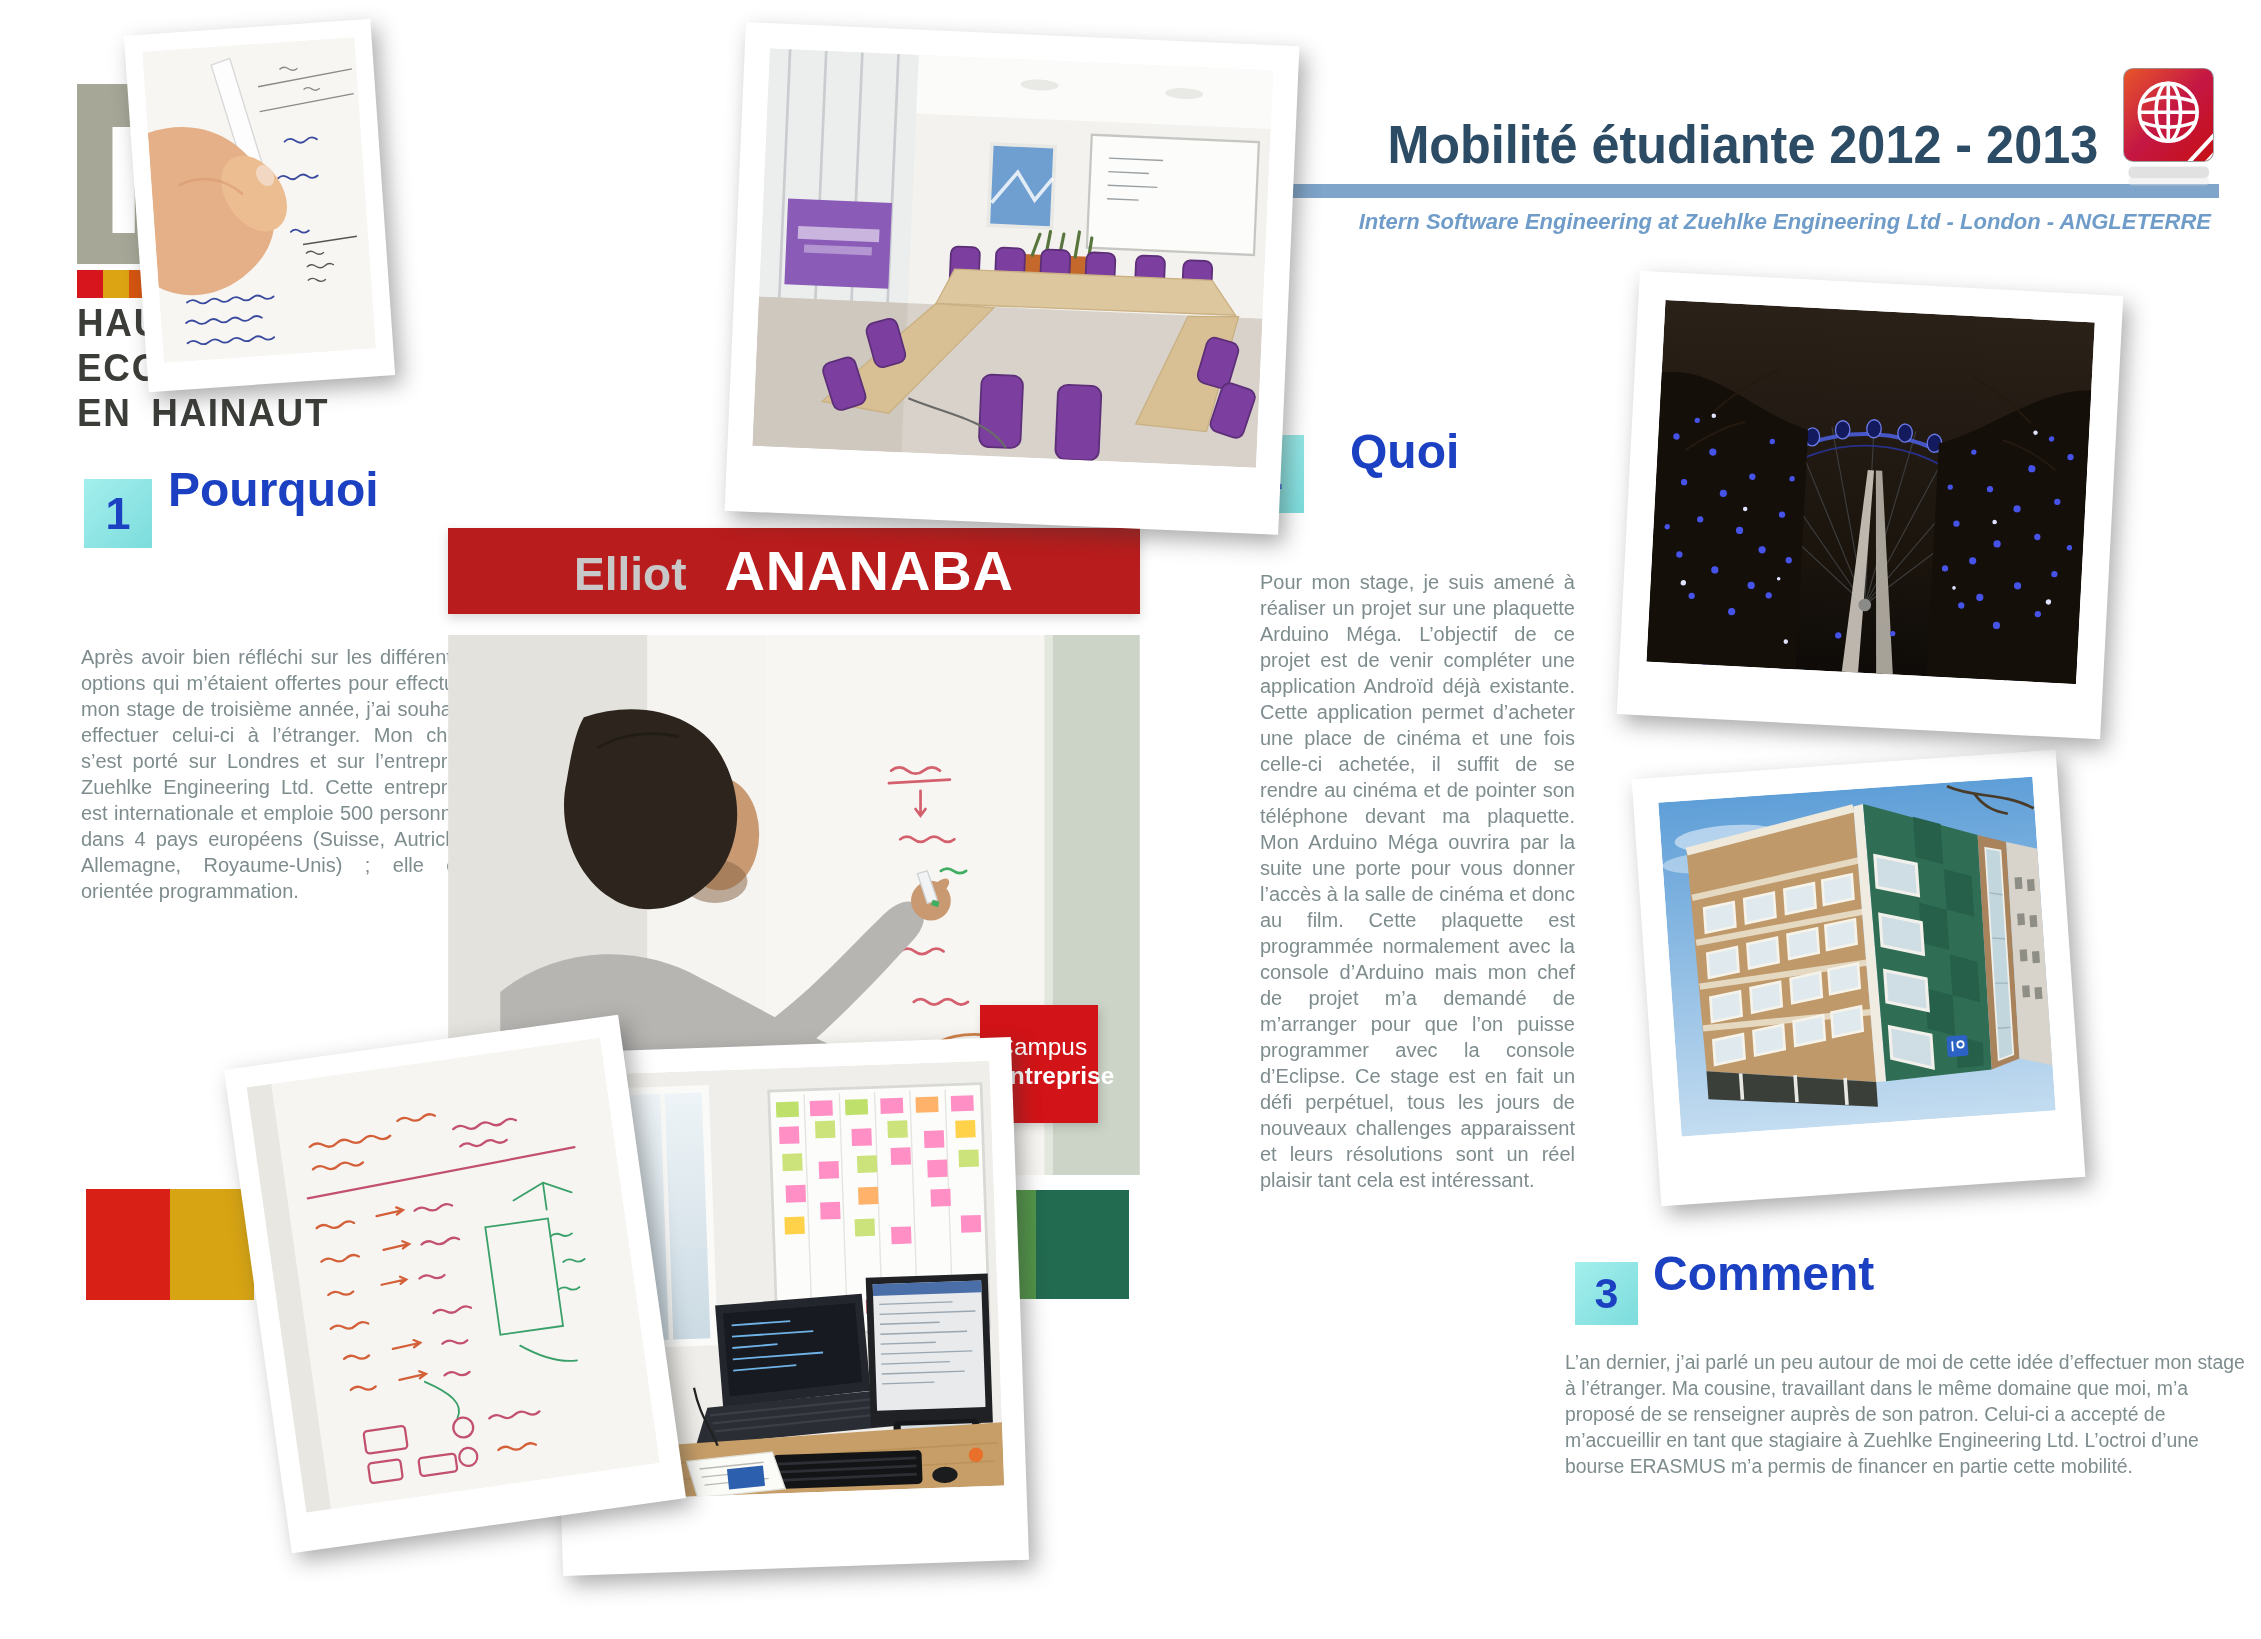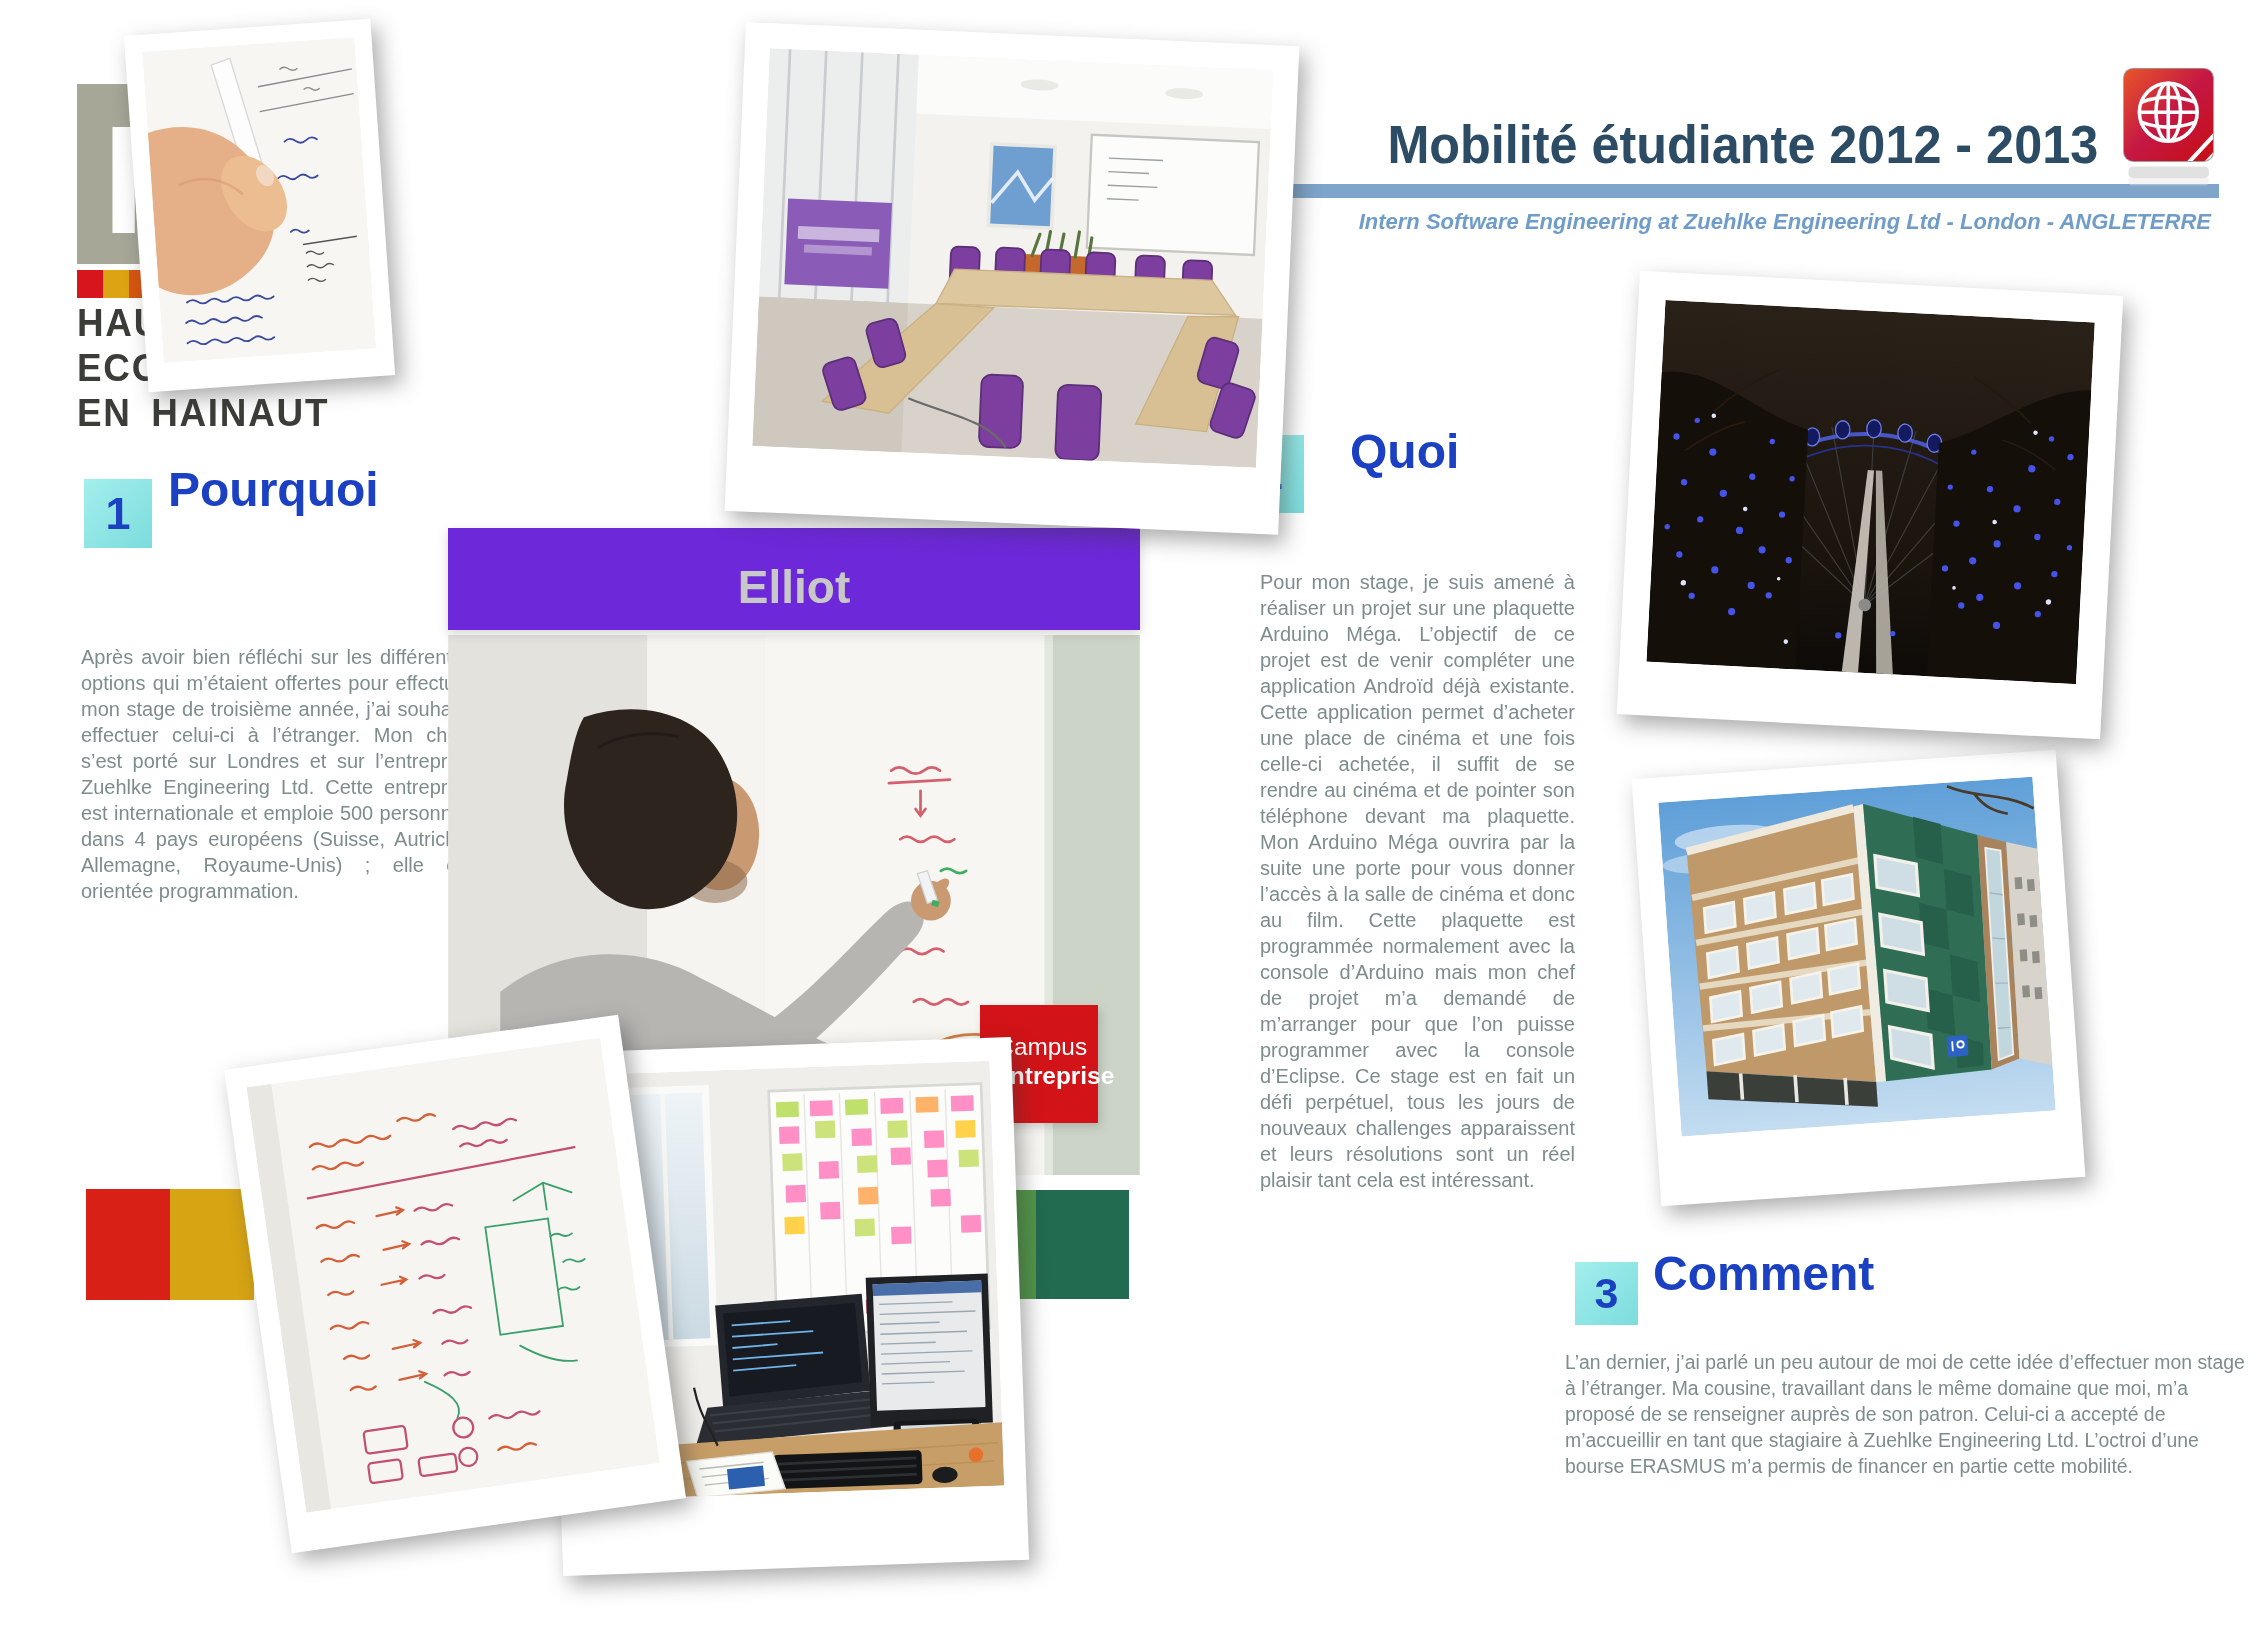"Elliot" .banner { background: #6d28d9 -> #b91c1c; padding-top: 16px -> 0 }
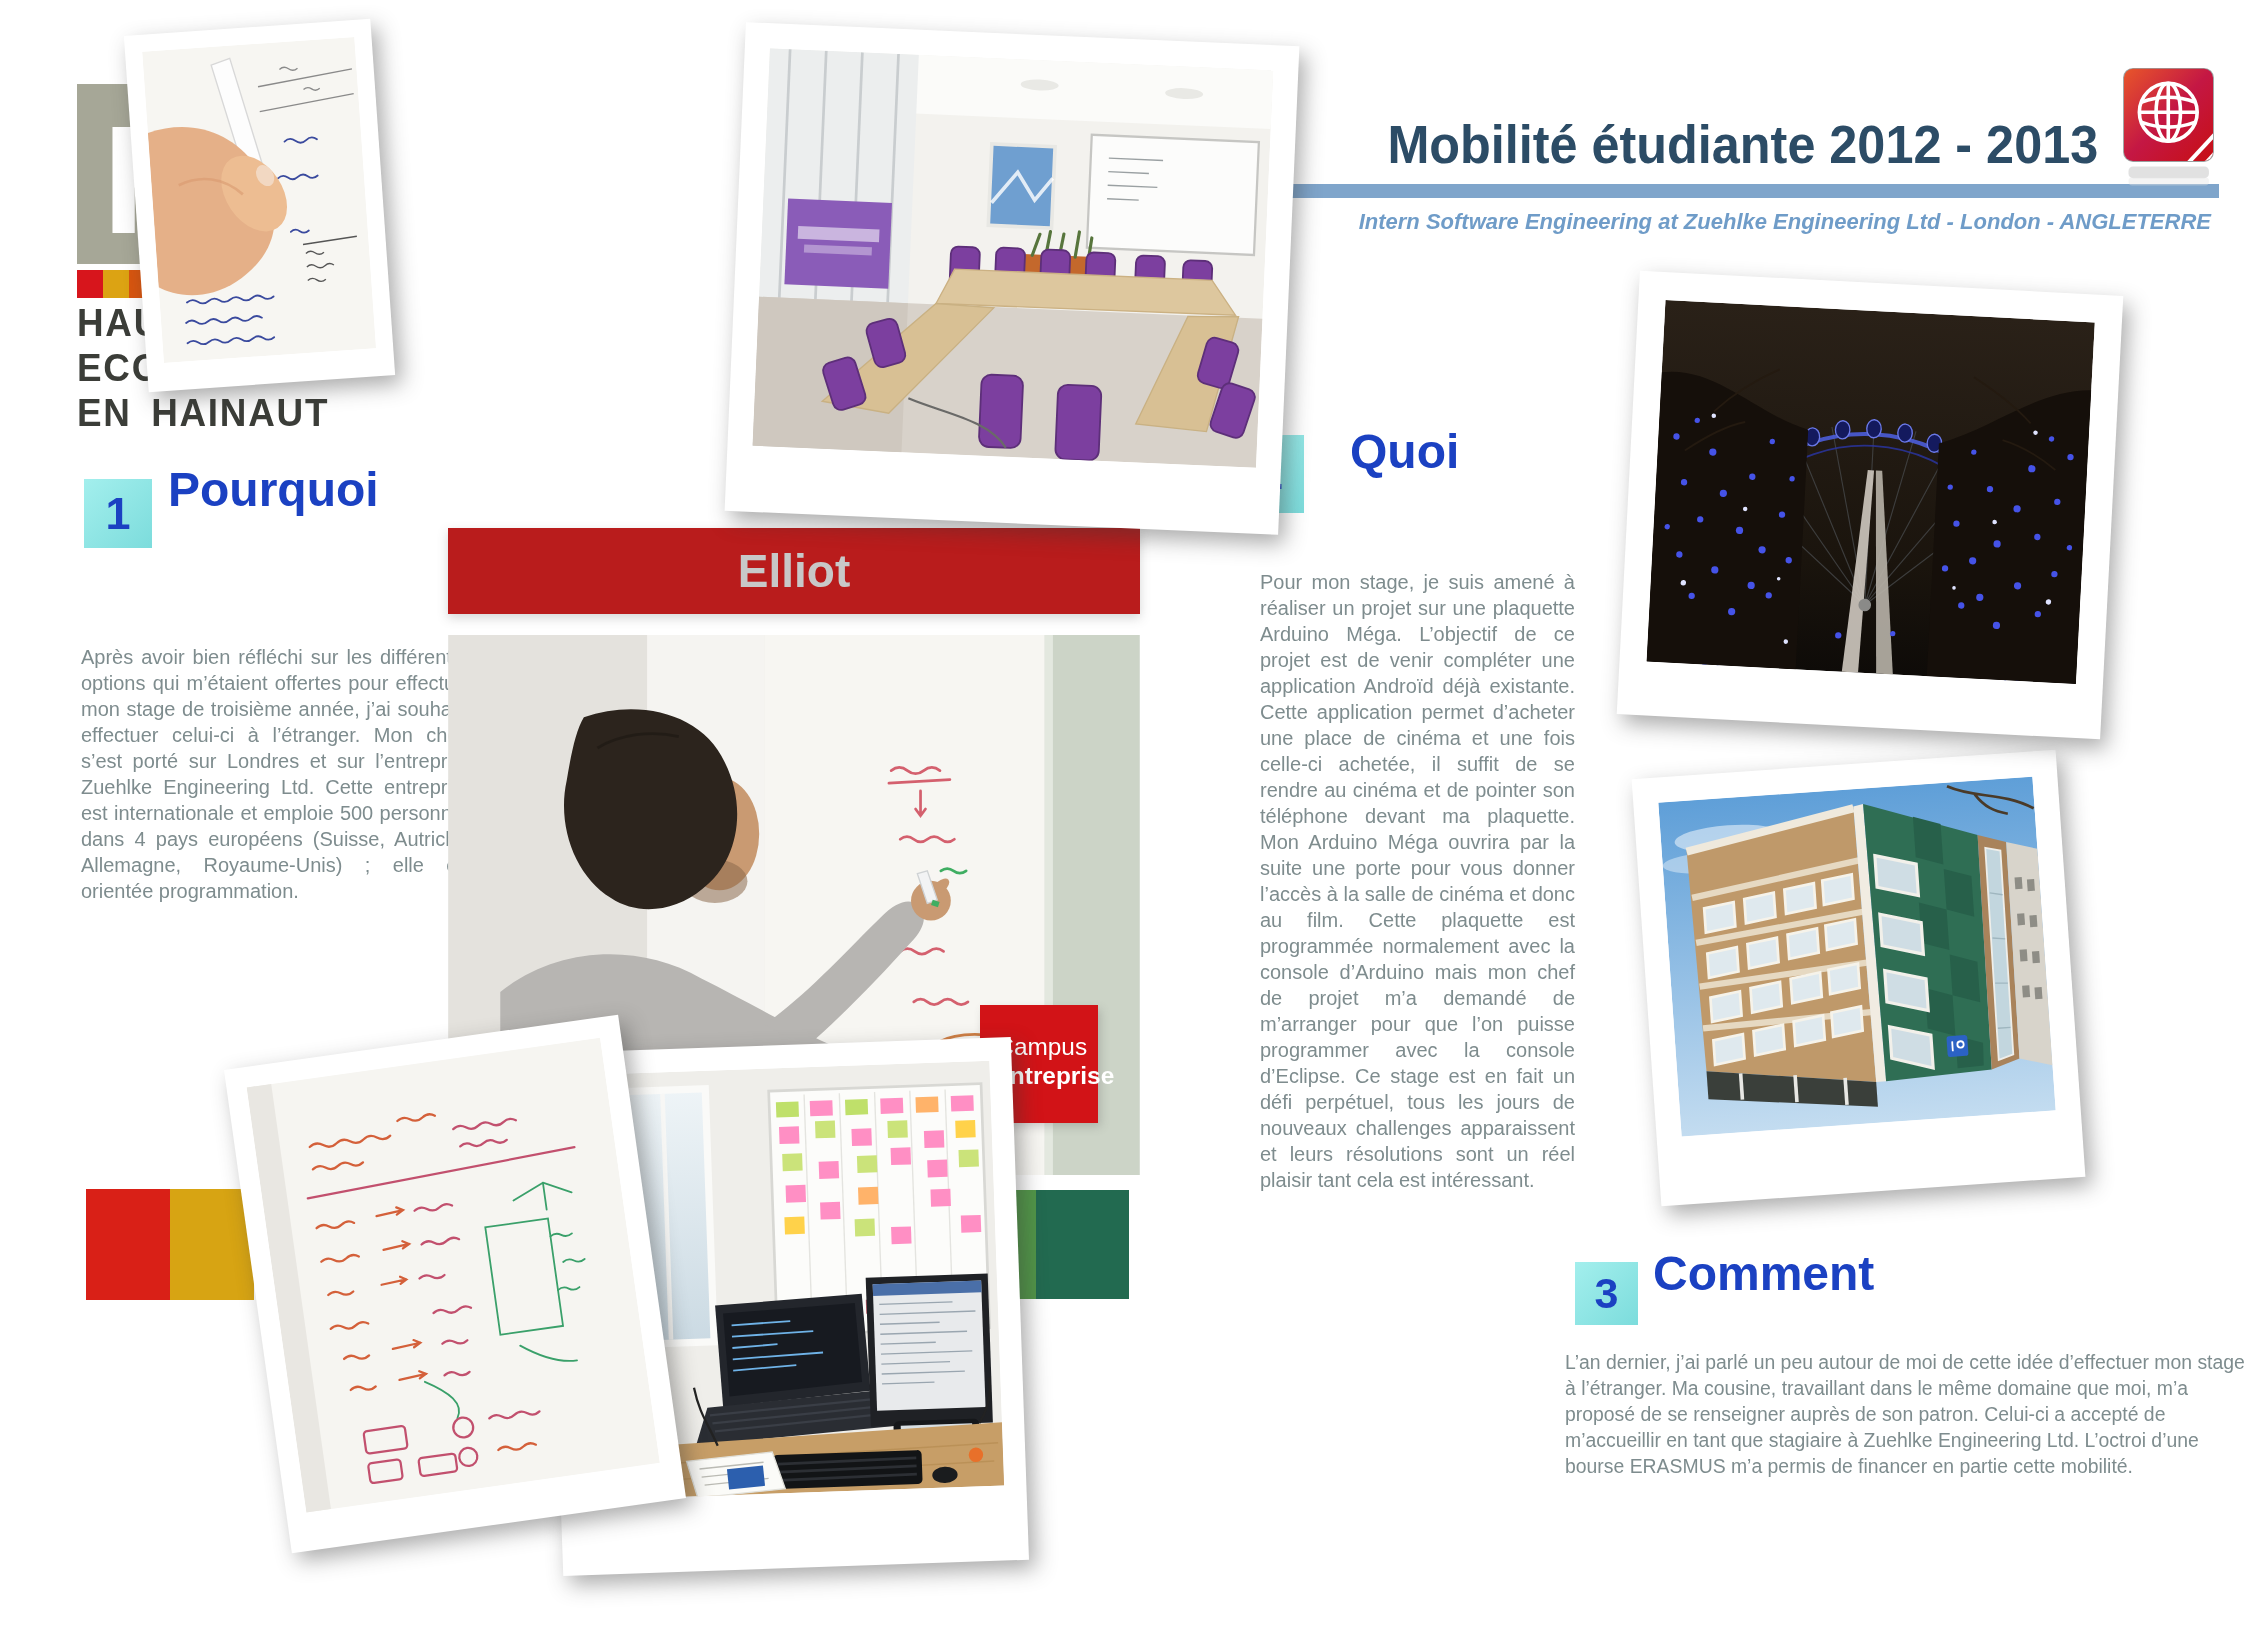"ANANABA" span.ln { html: none -> <span>ANANABA</span> }
